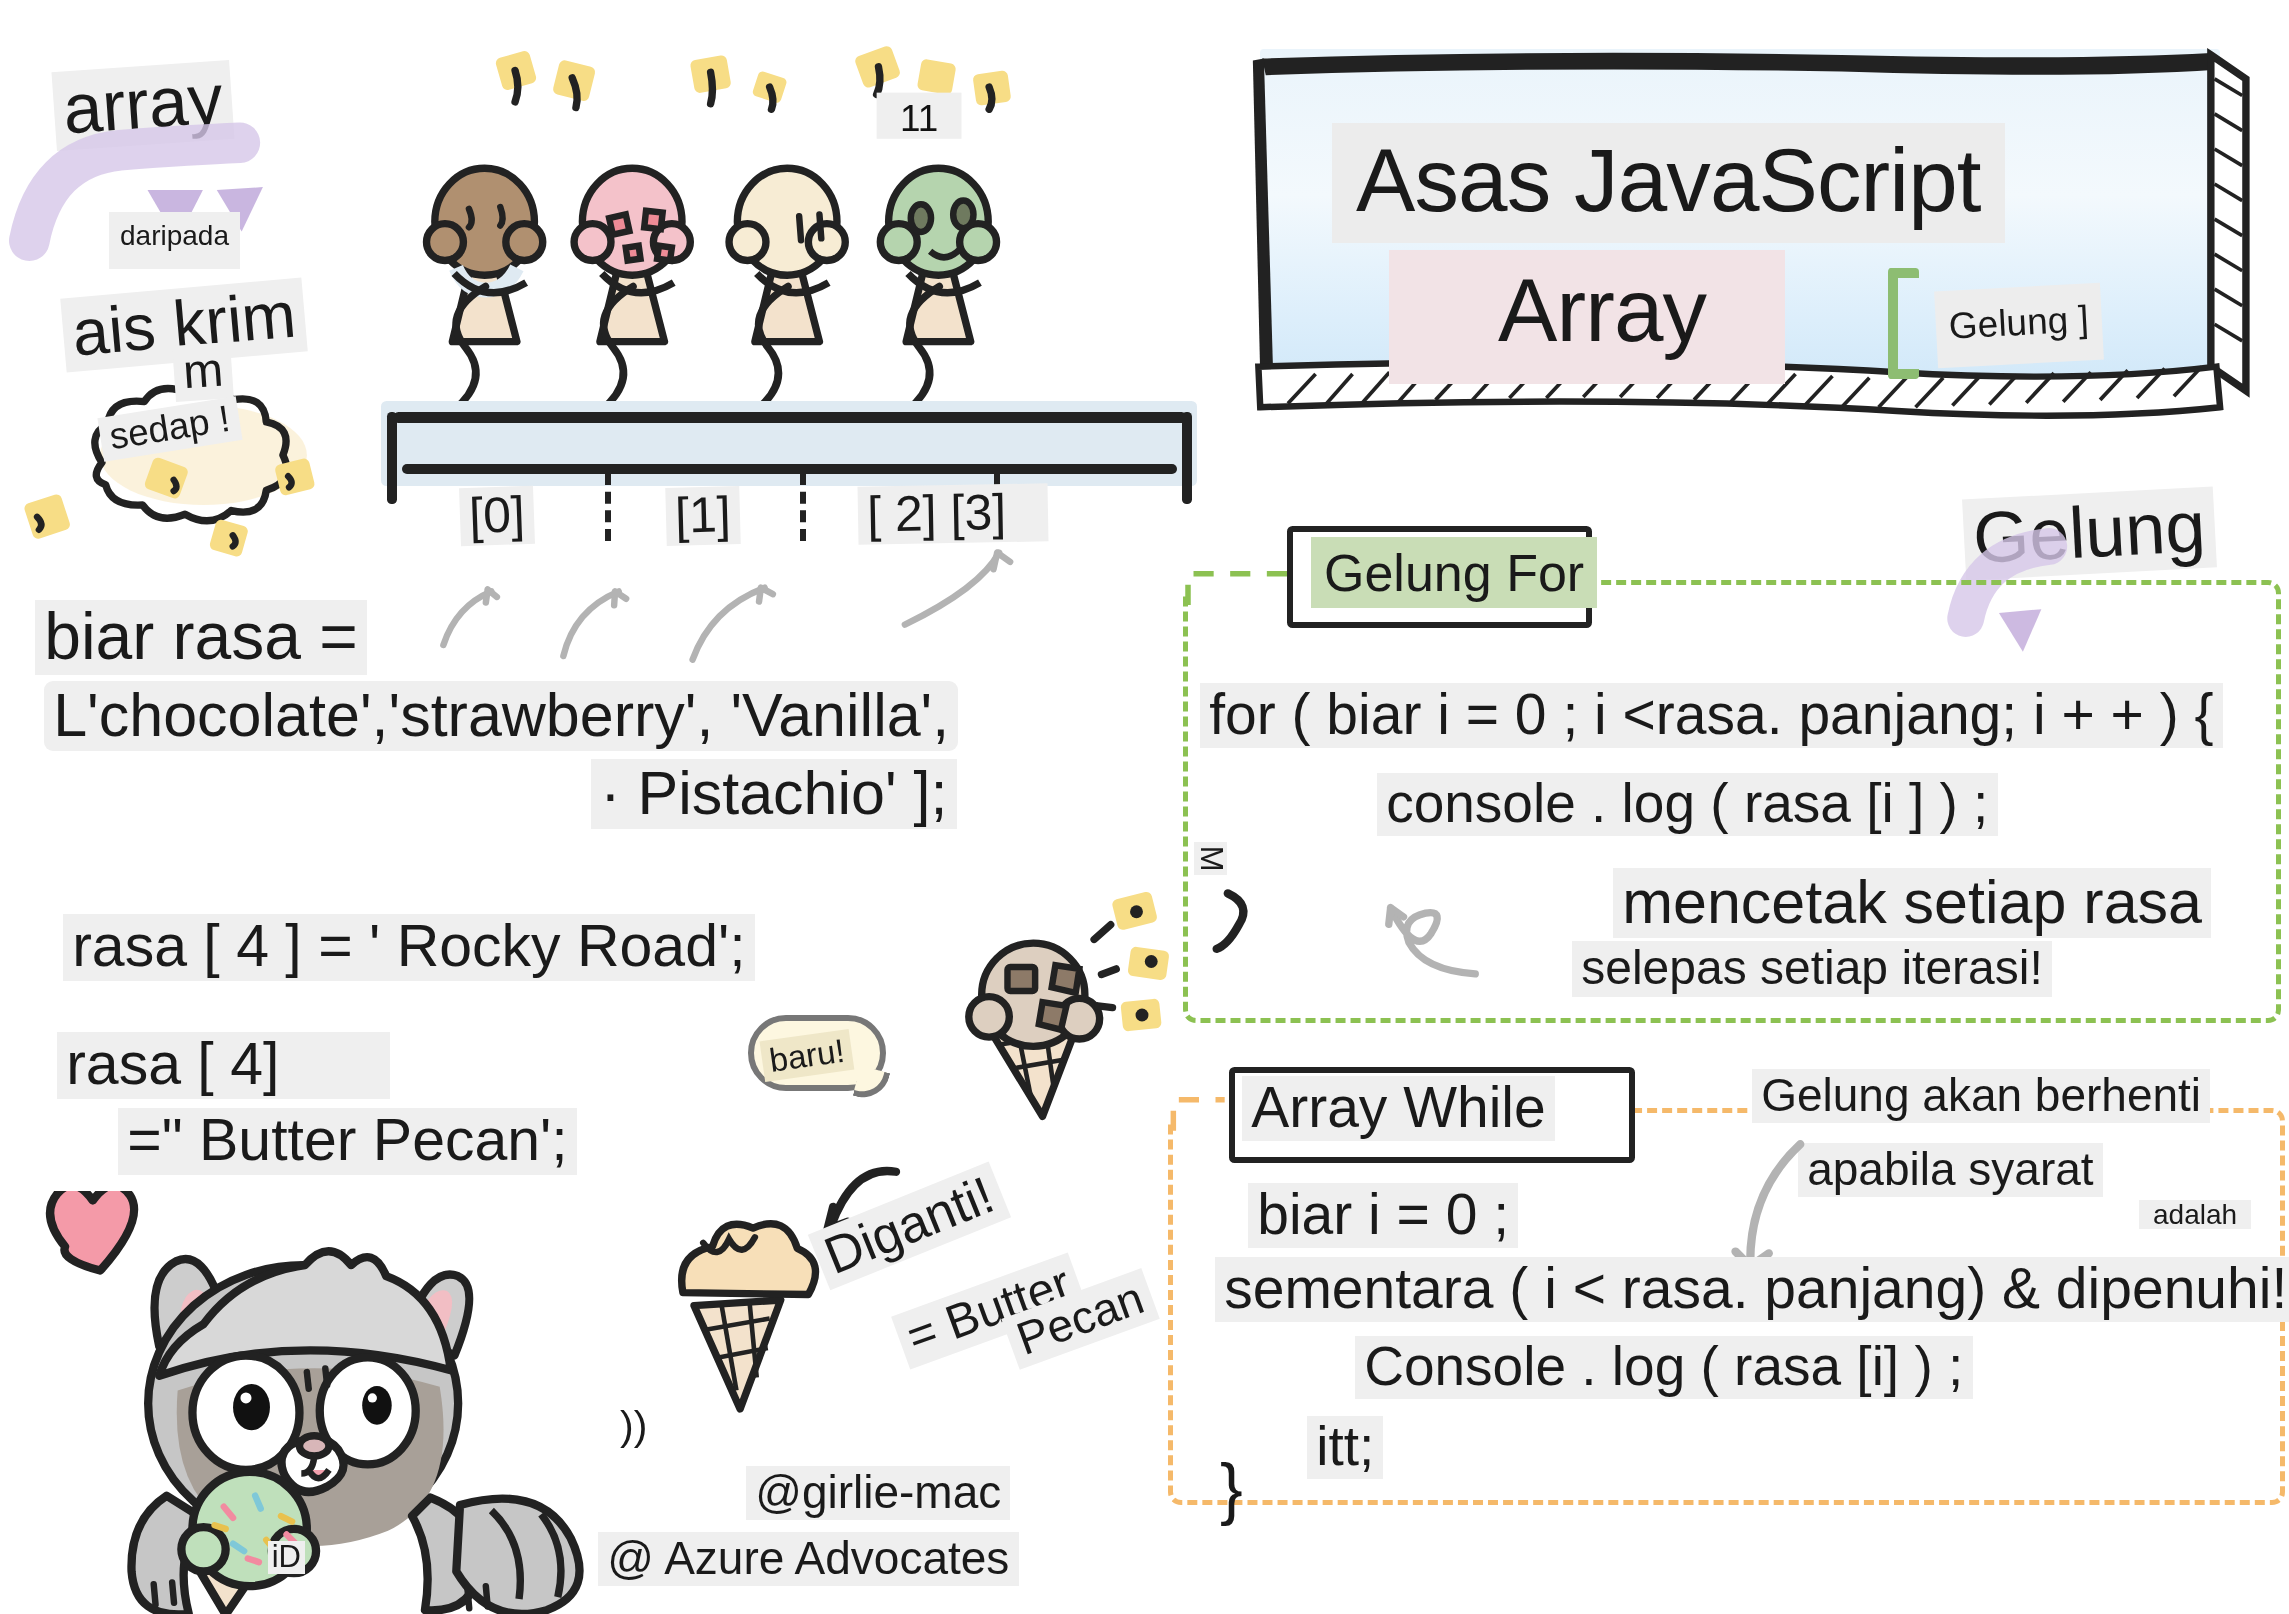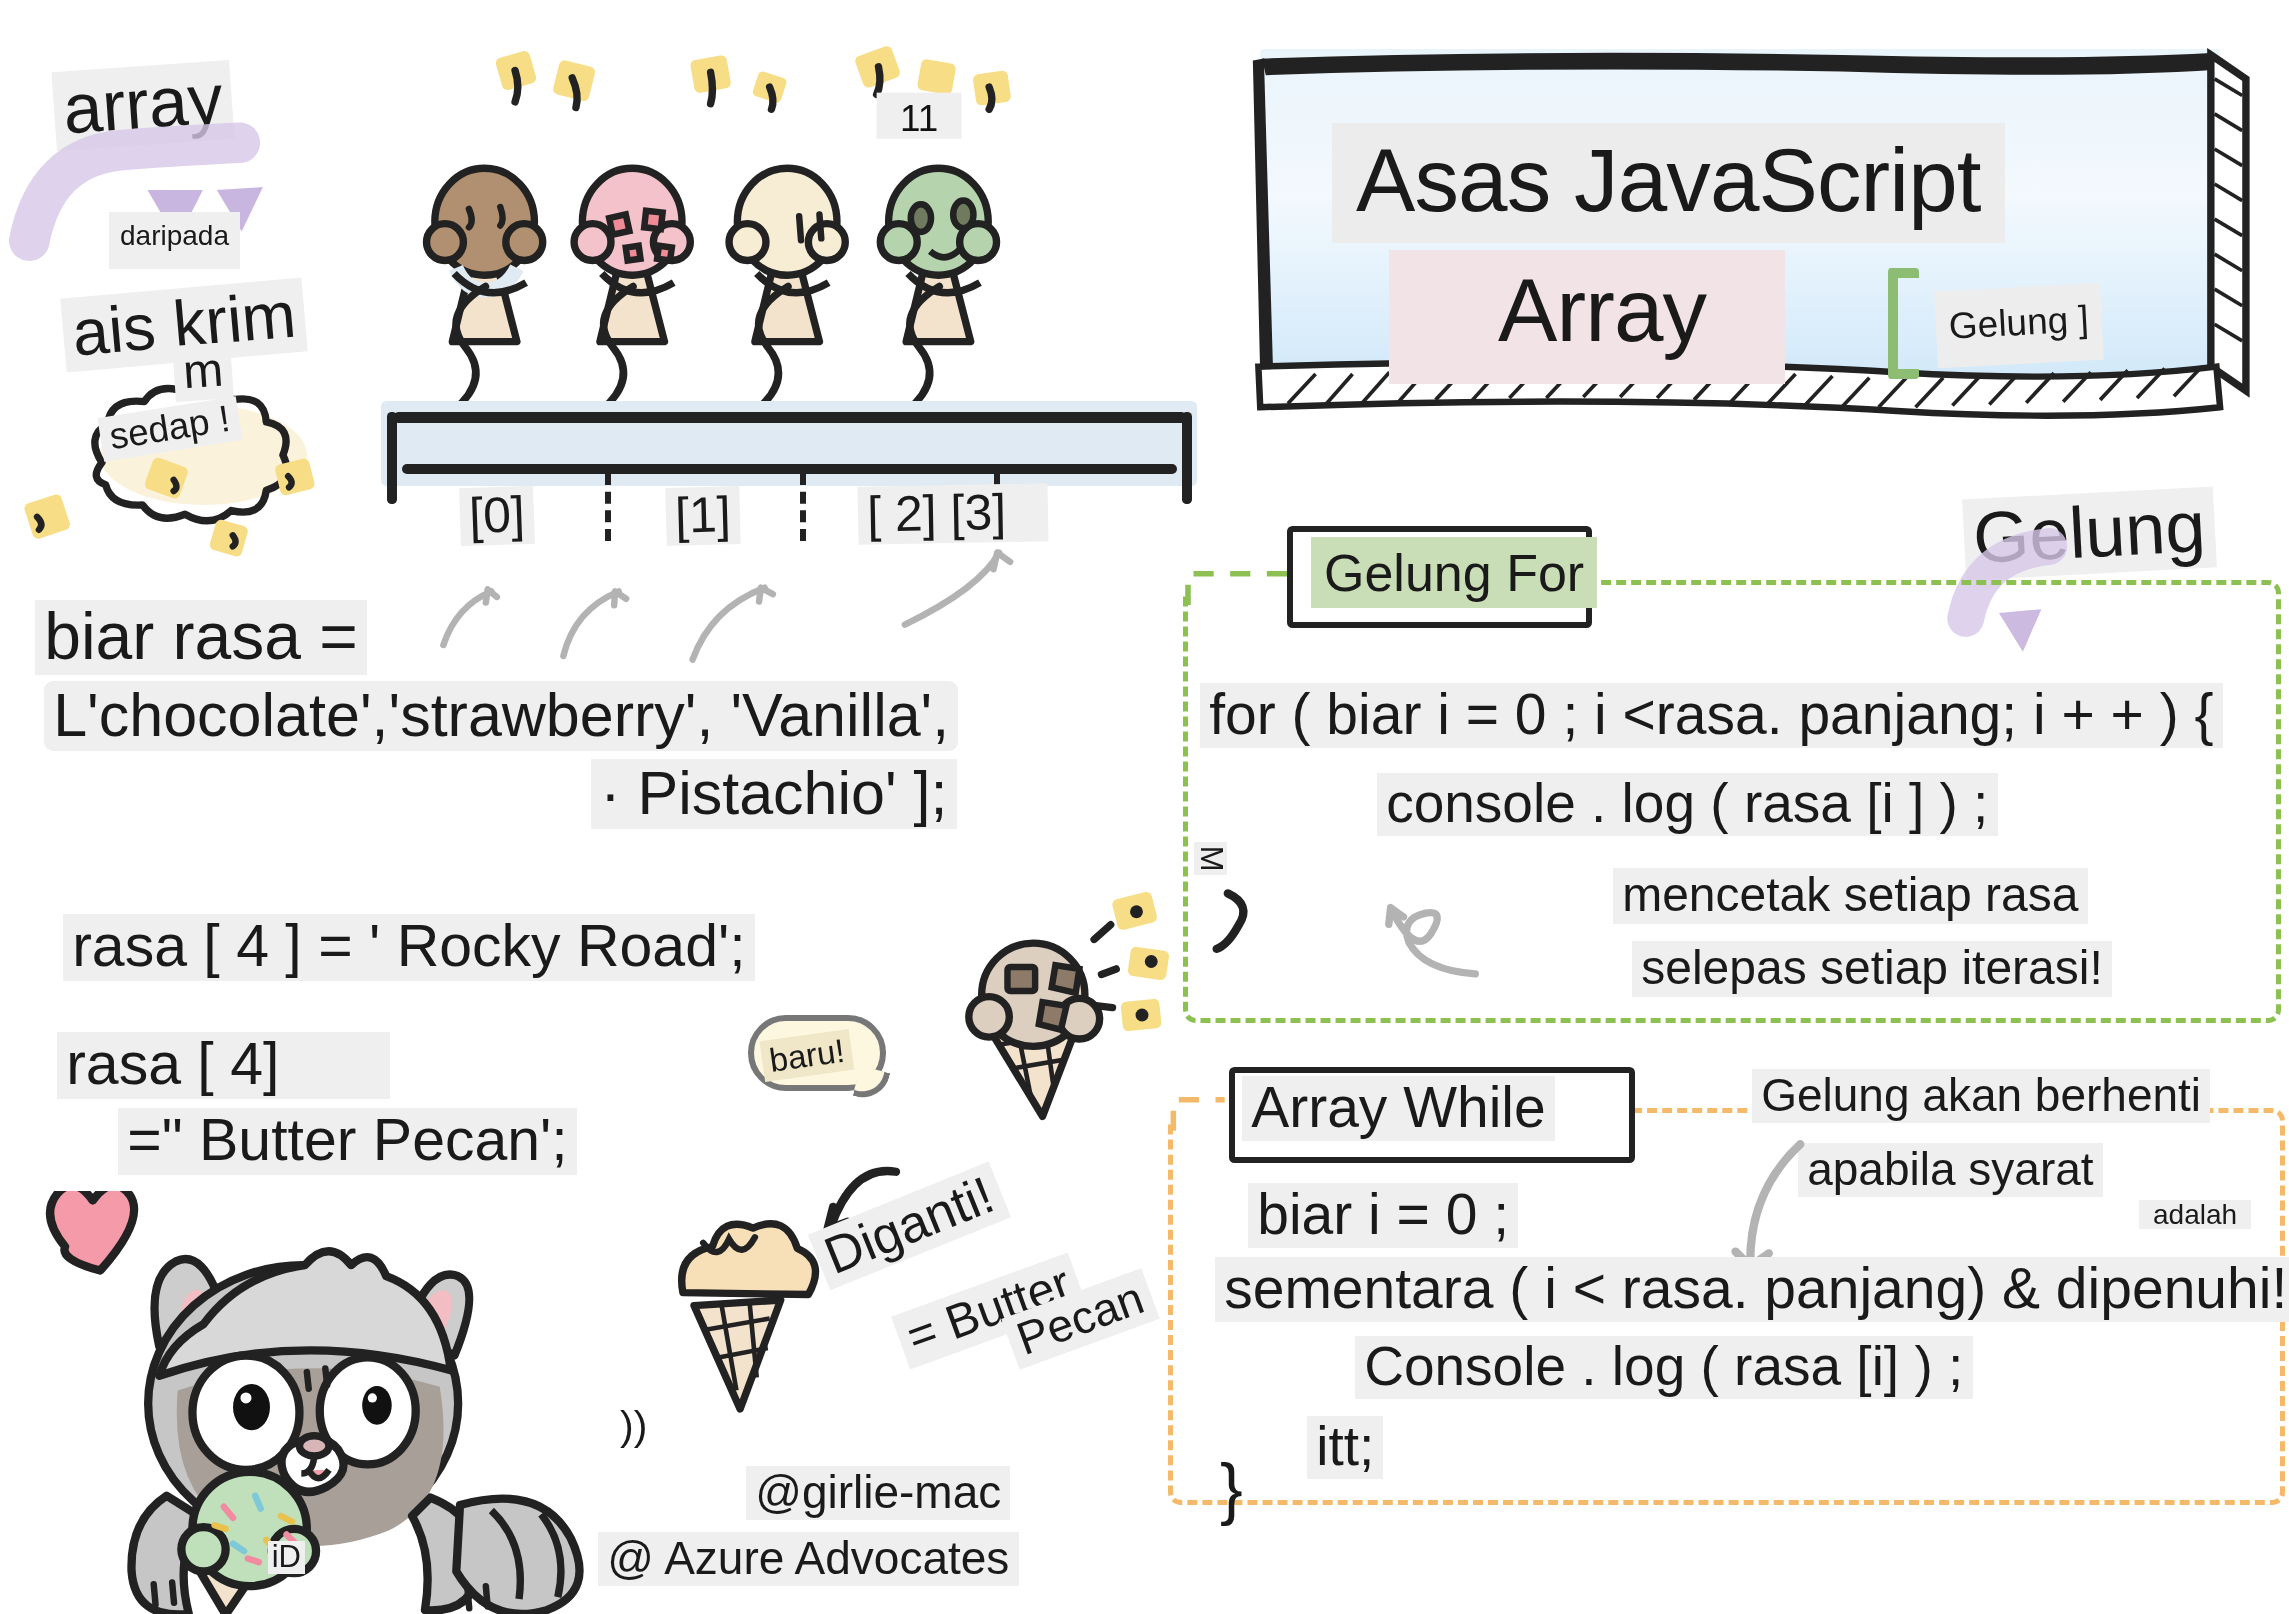"mencetak setiap rasa" span.hl { font-size: 48px -> 61px }
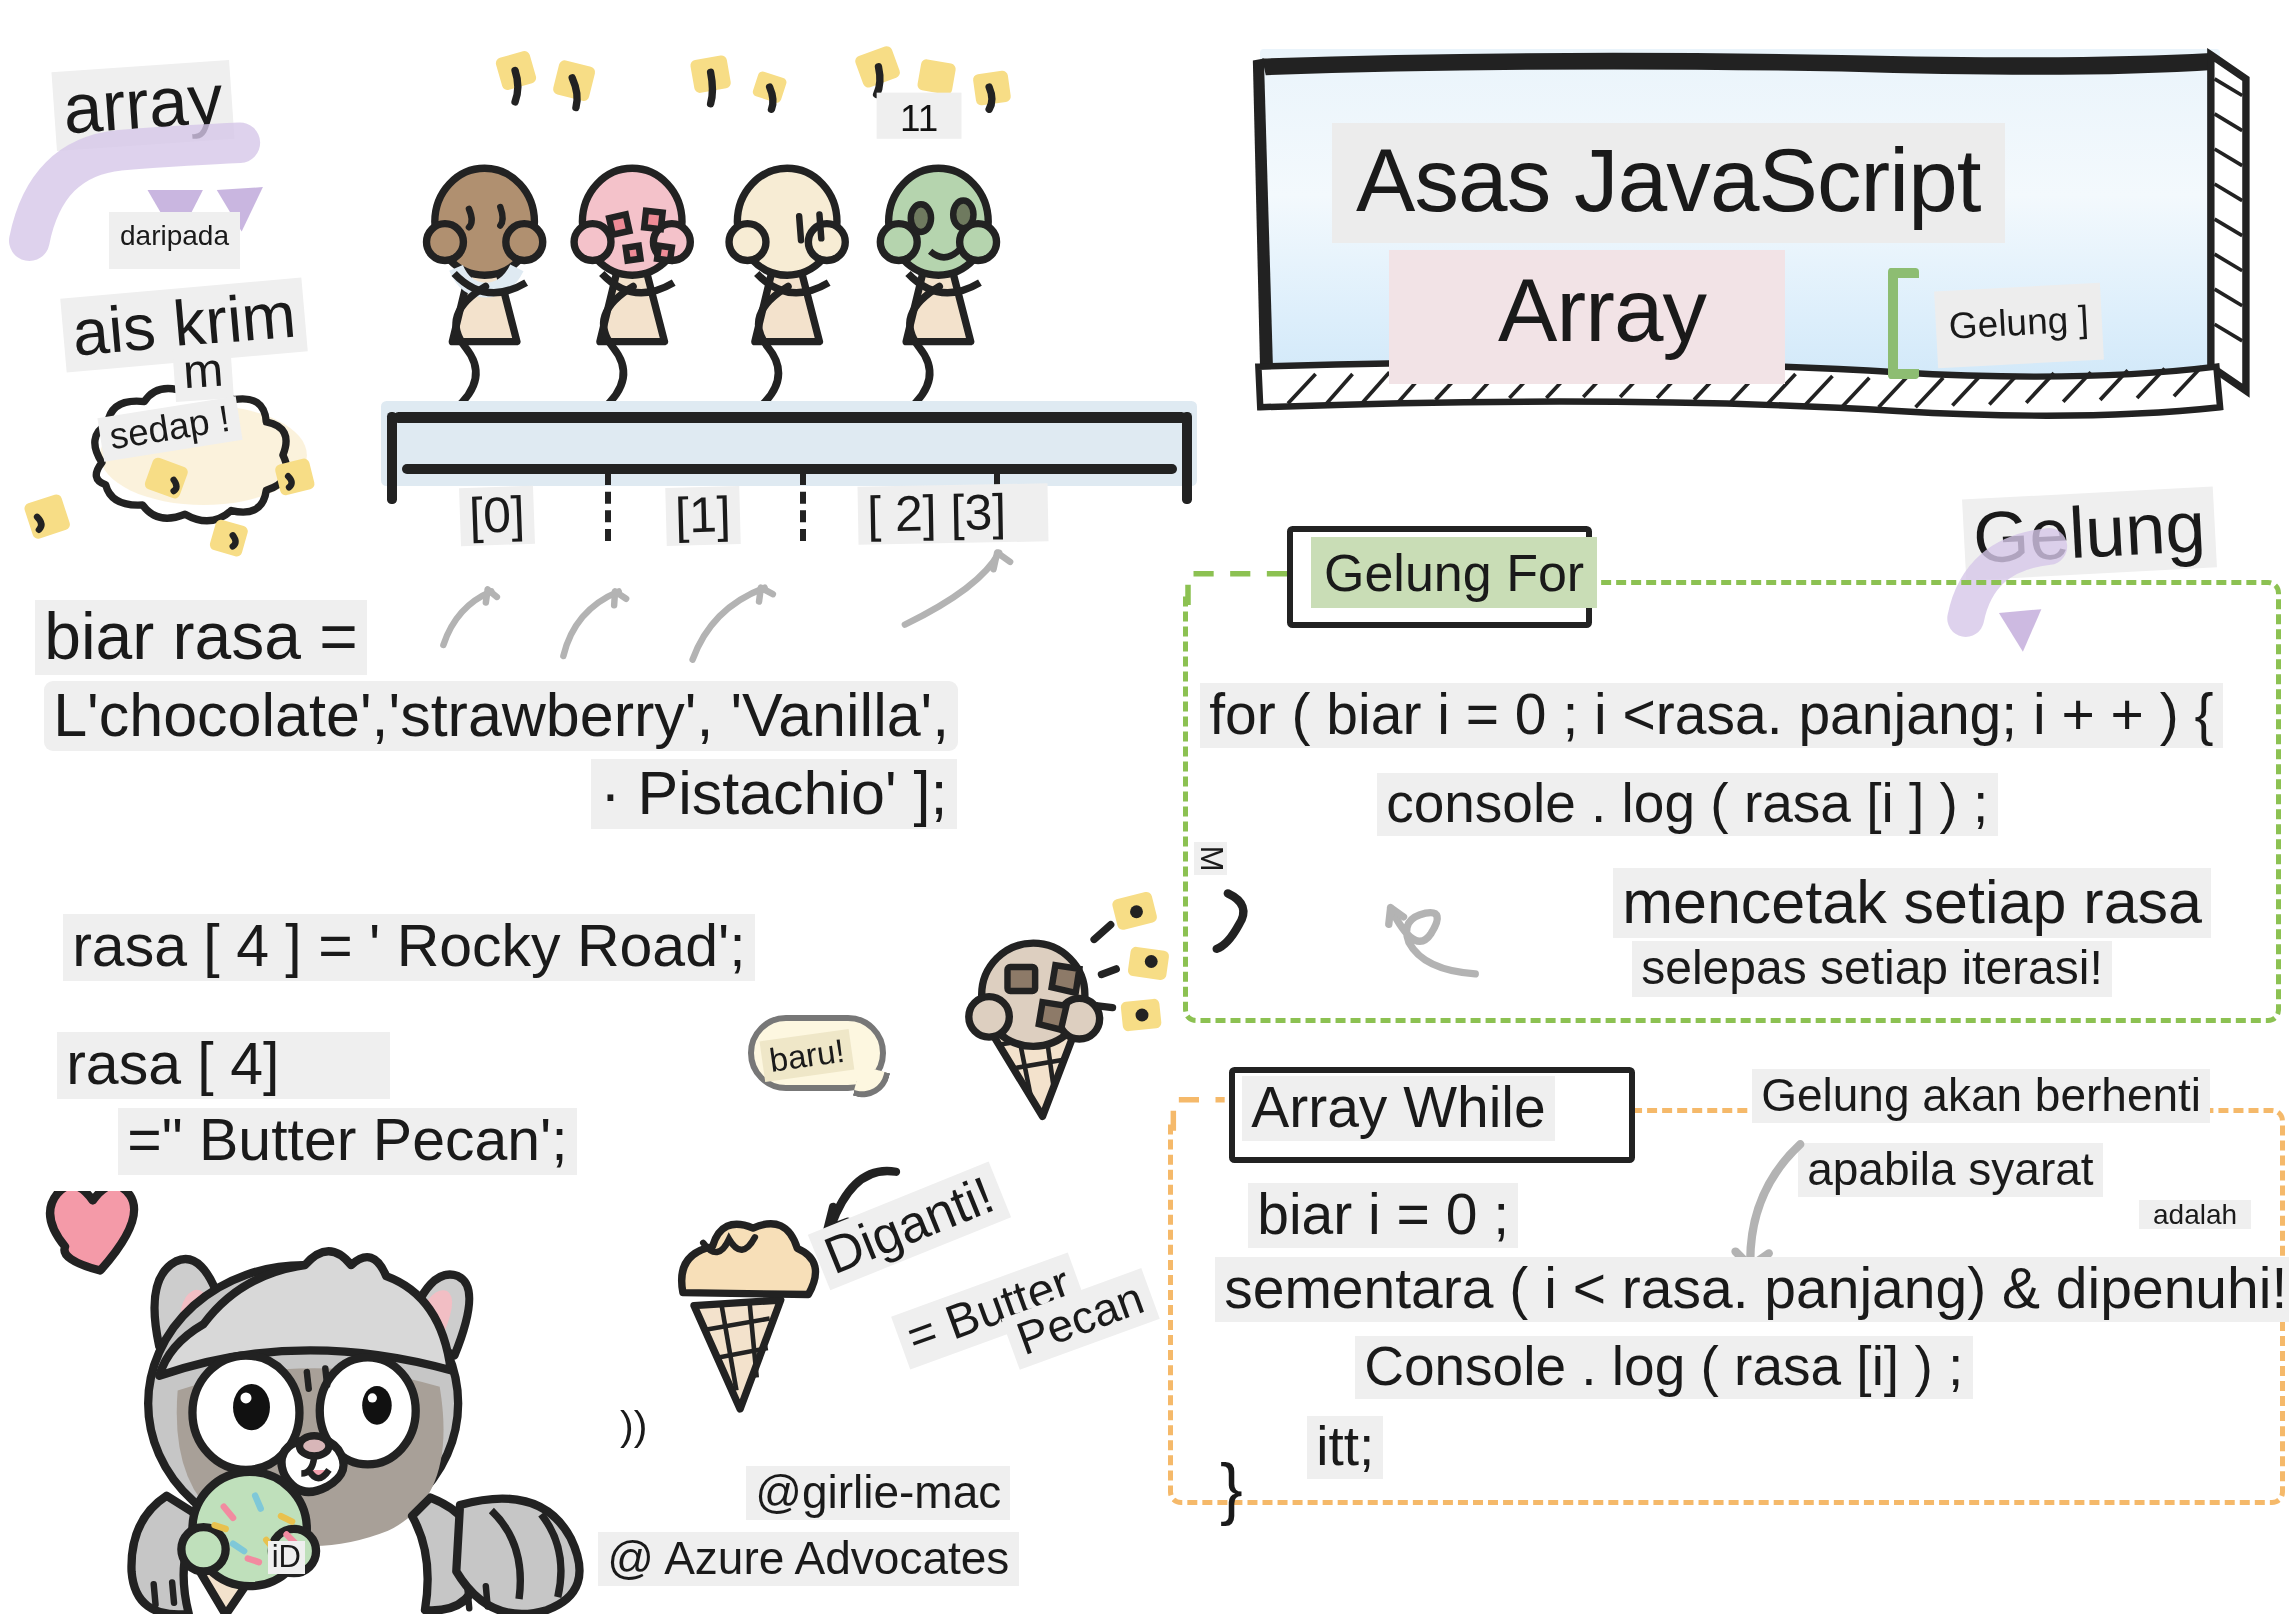"selepas setiap iterasi!" div.abs { left: 1598px -> 1538px }
